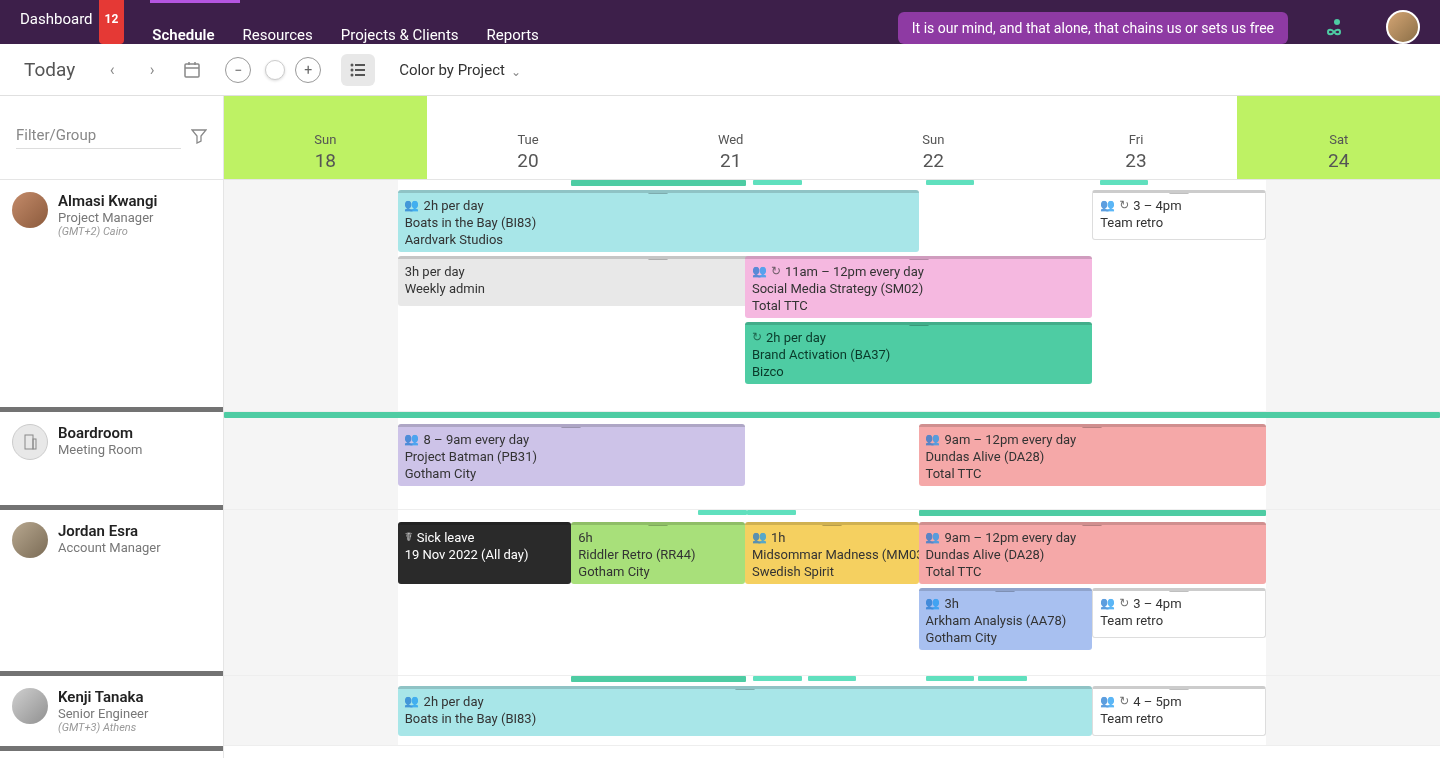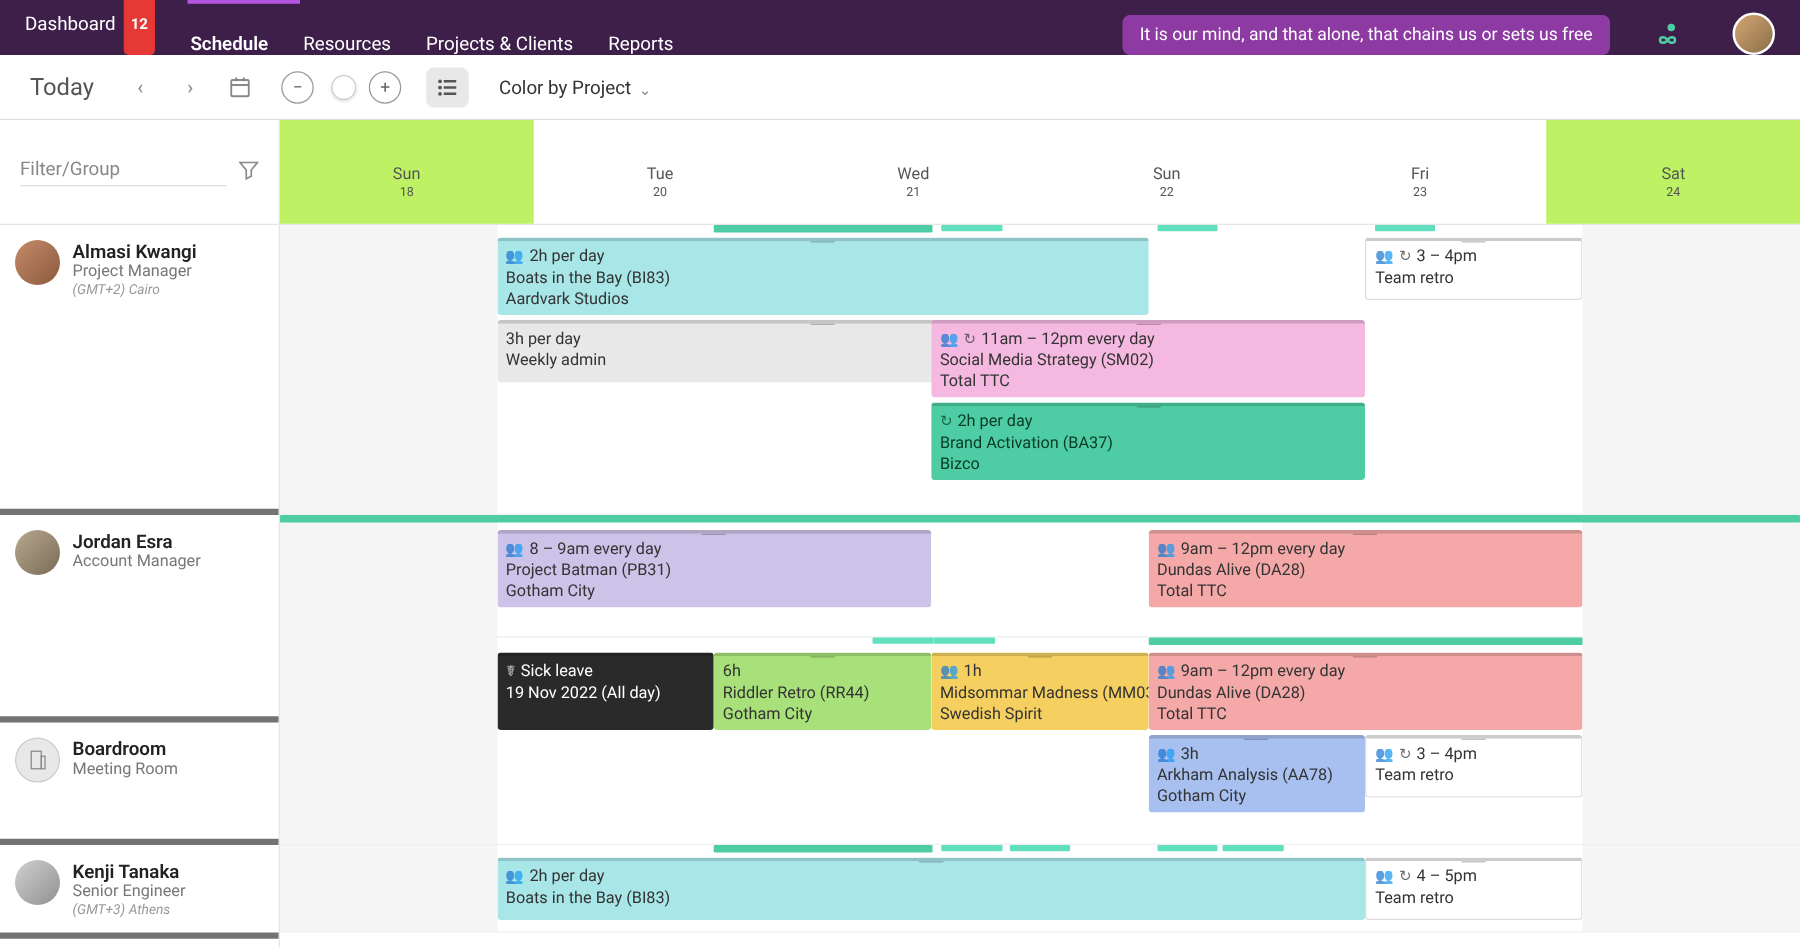"18" .day-num { font-size: 10px -> 19px }
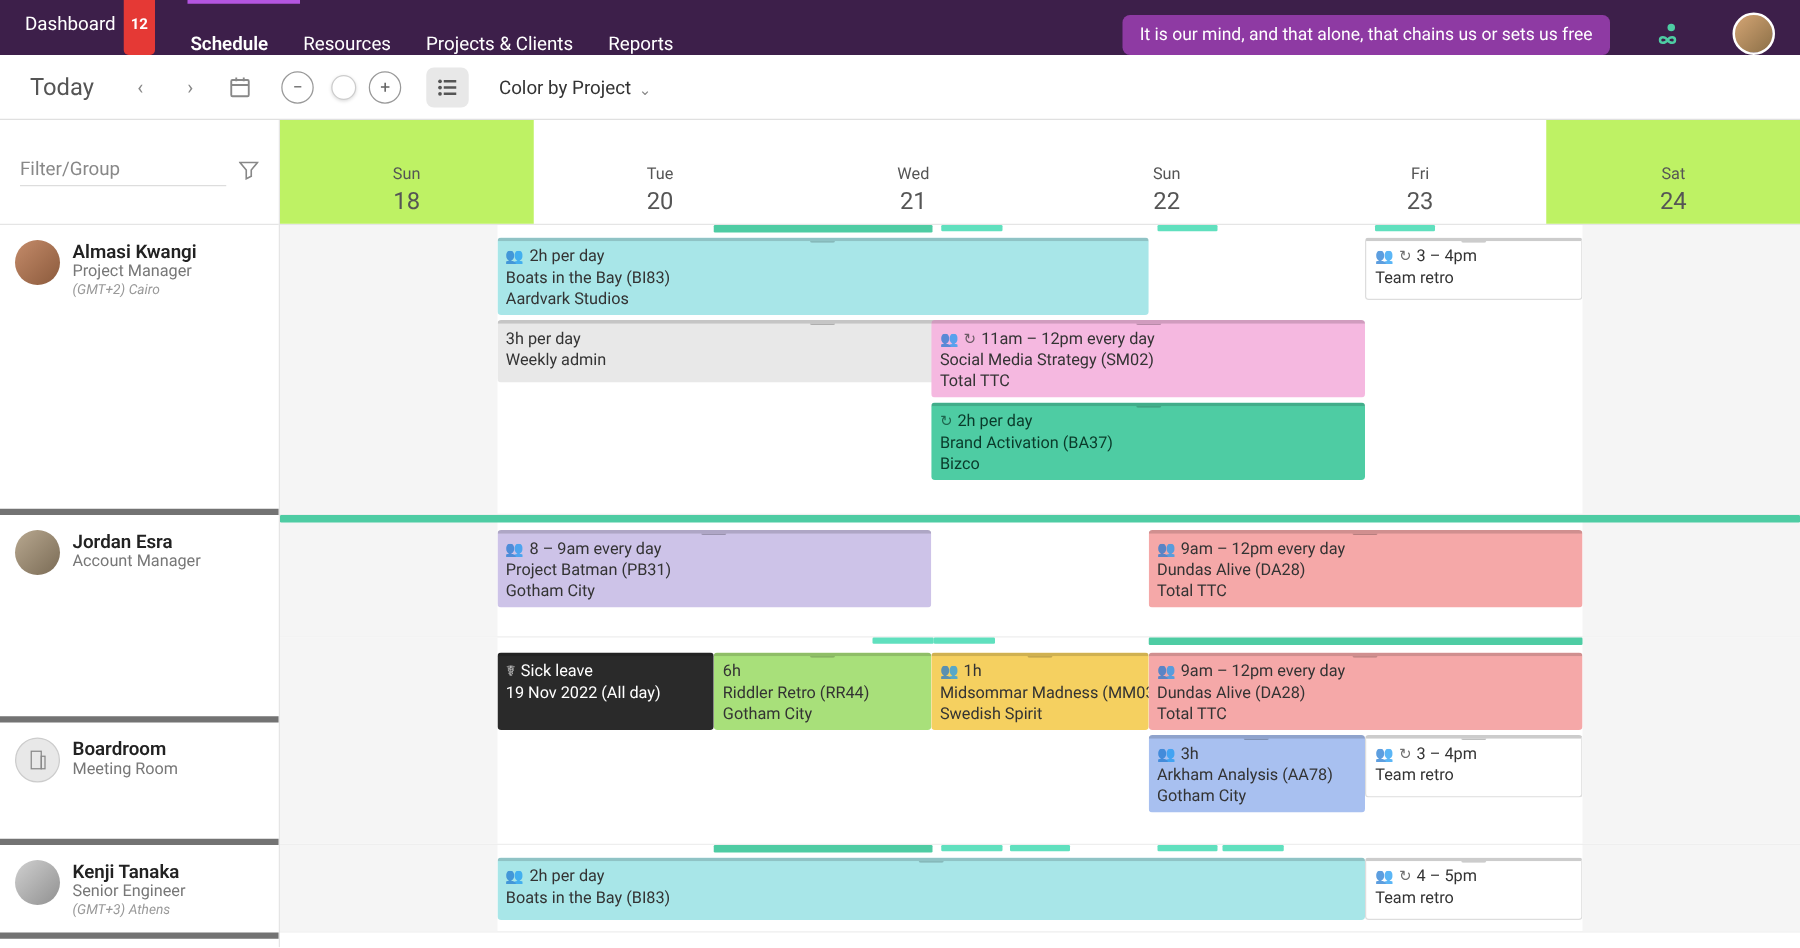"Jordan Esra" div.resource { order: before "Boardroom" -> after "Boardroom" }
